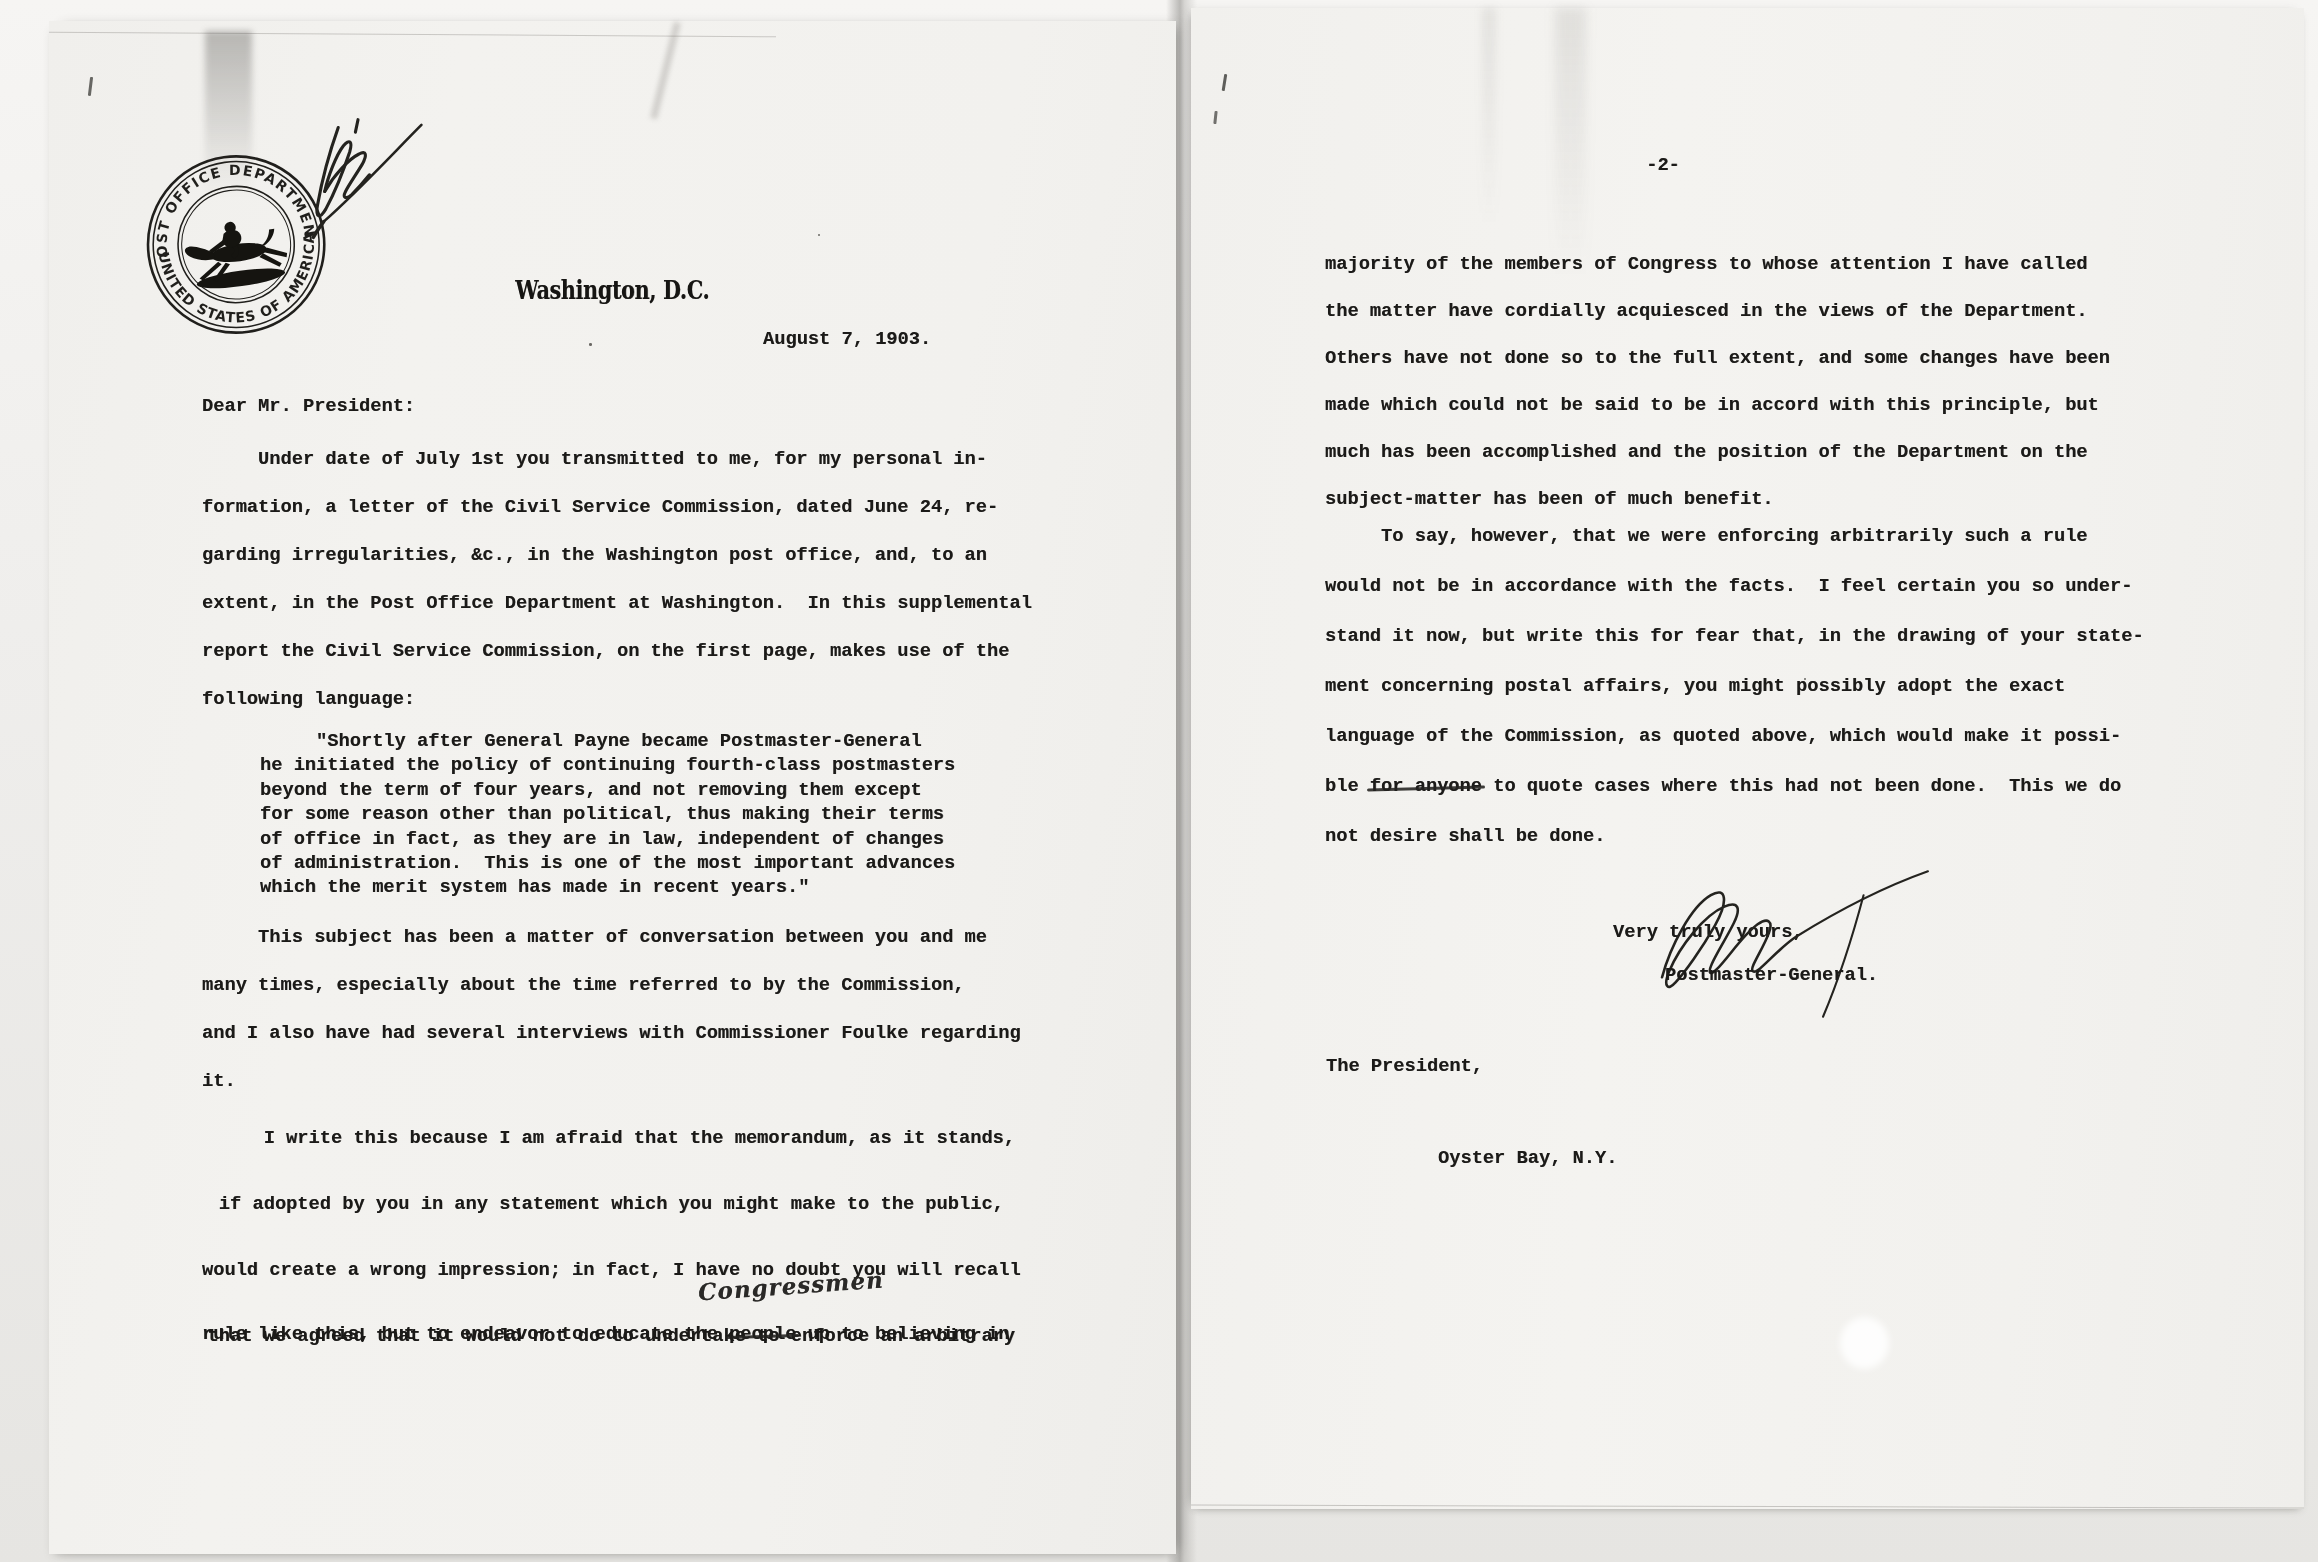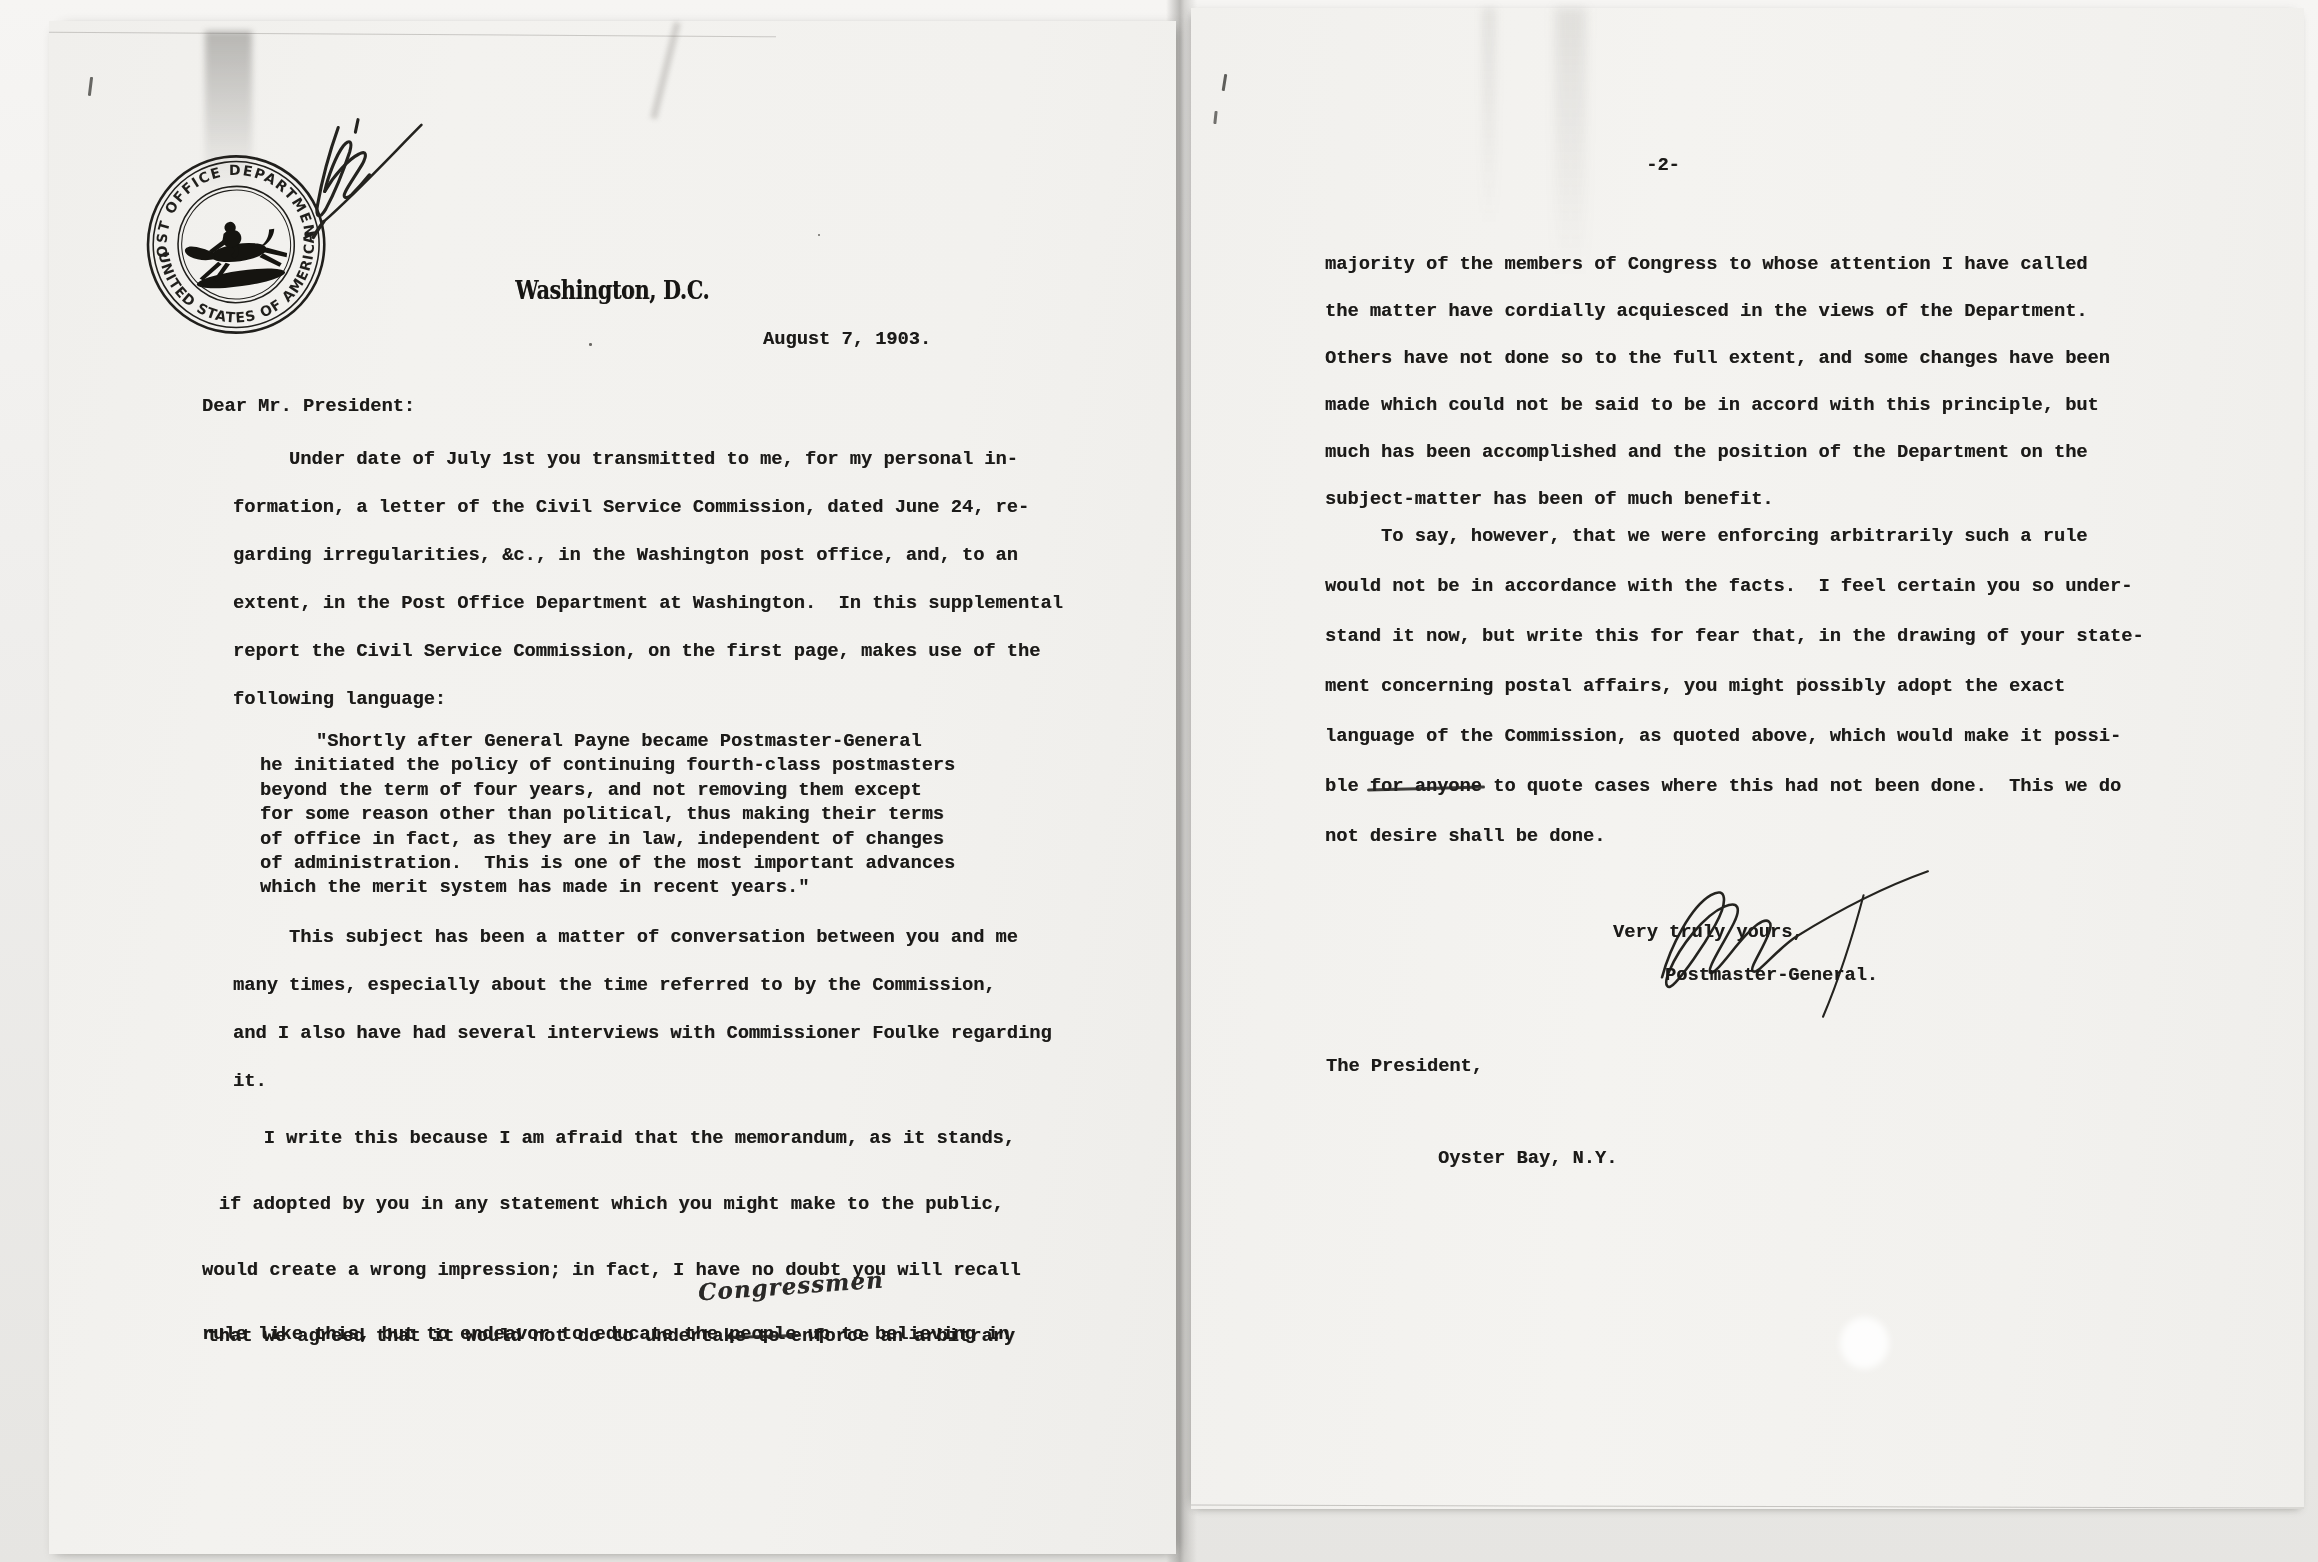"Under date of July 1st" .para { margin-left: 31px -> none }
